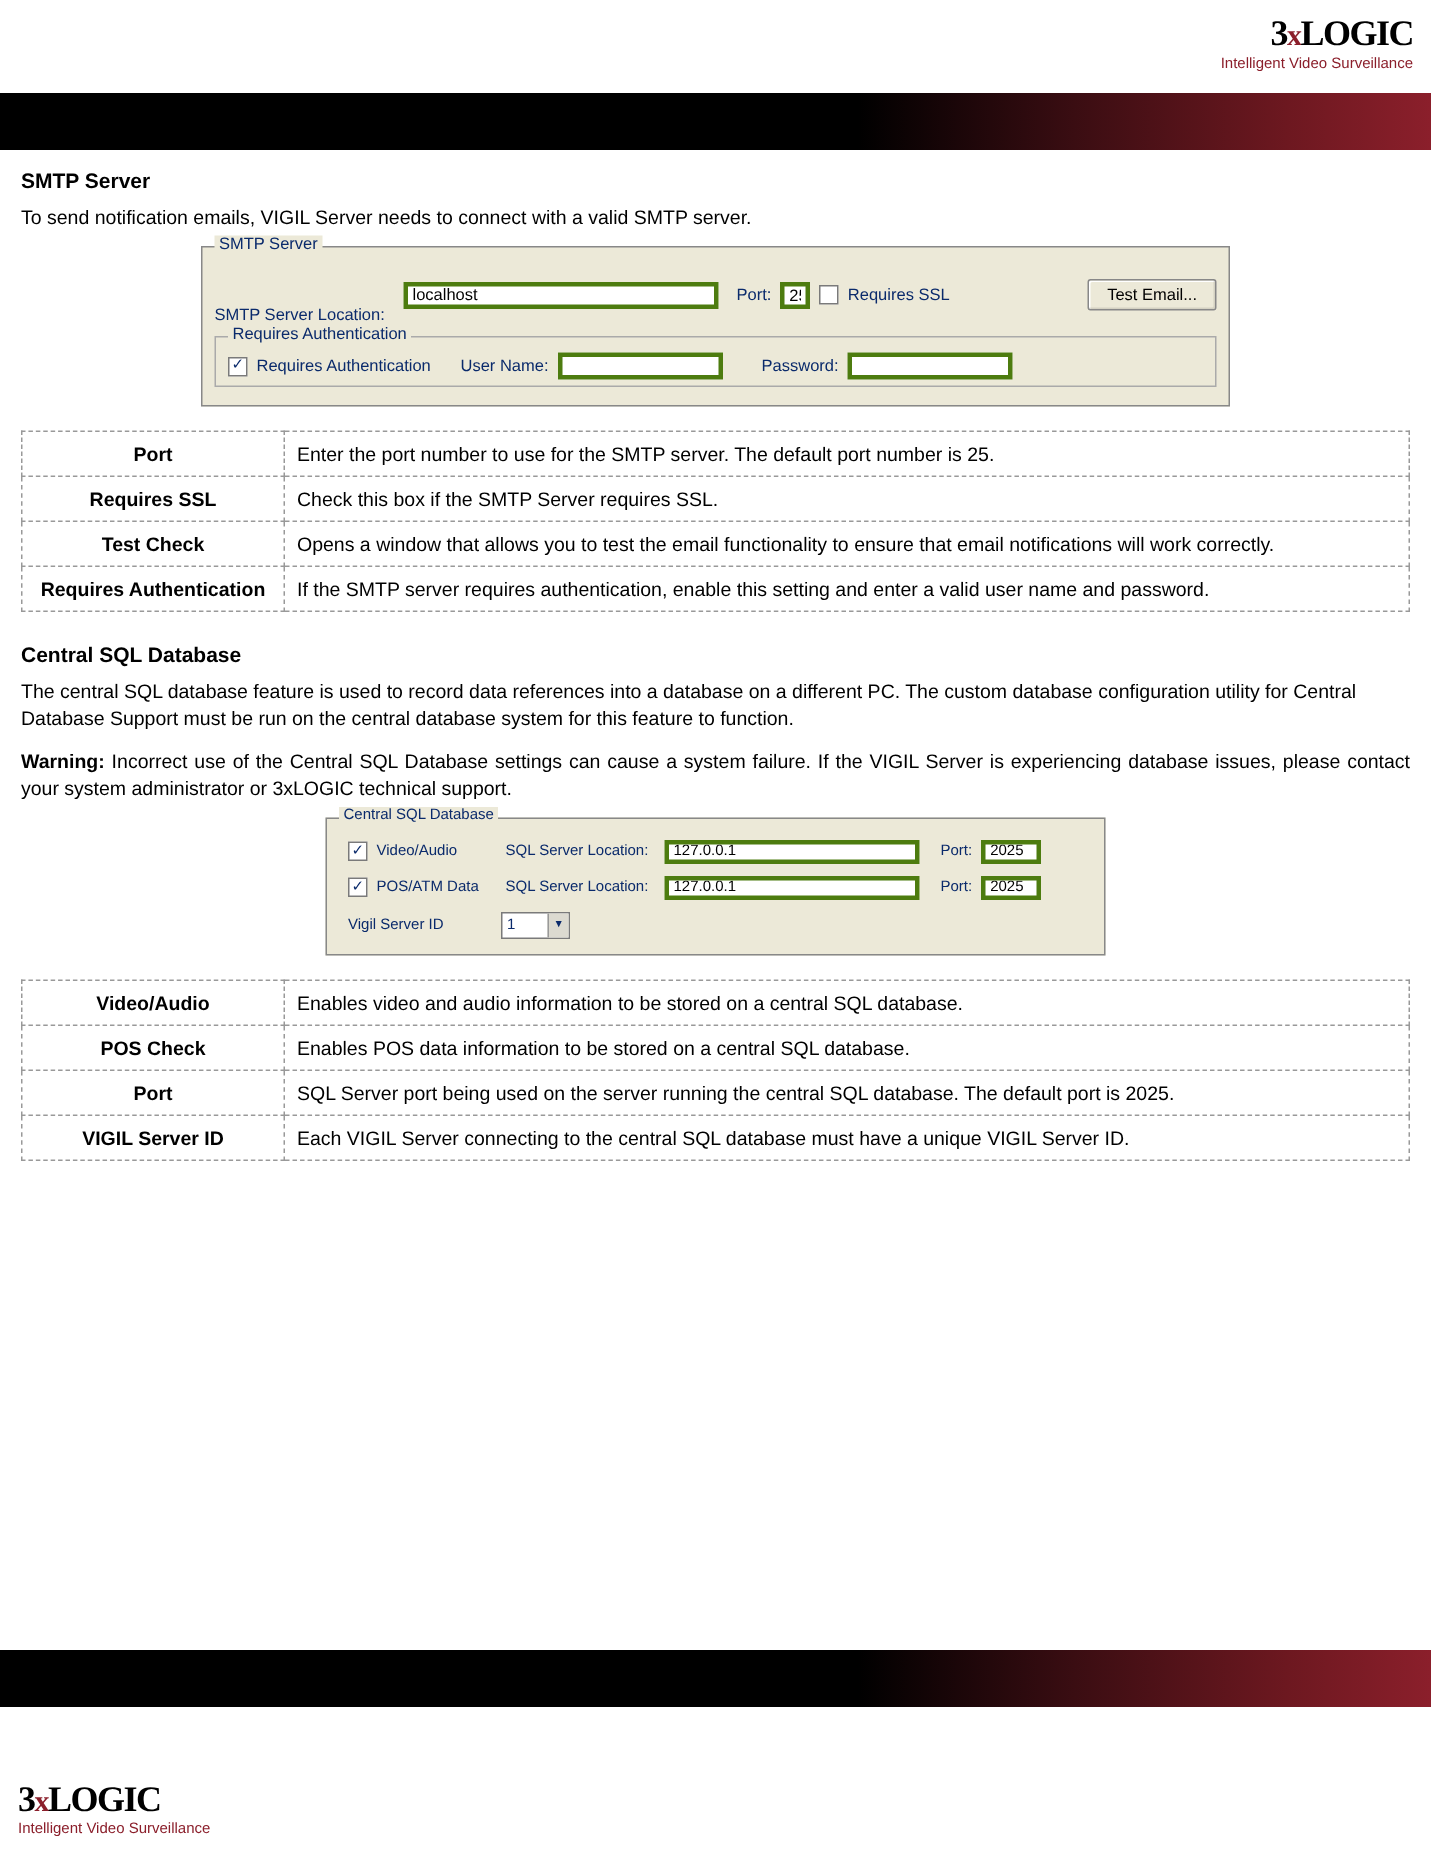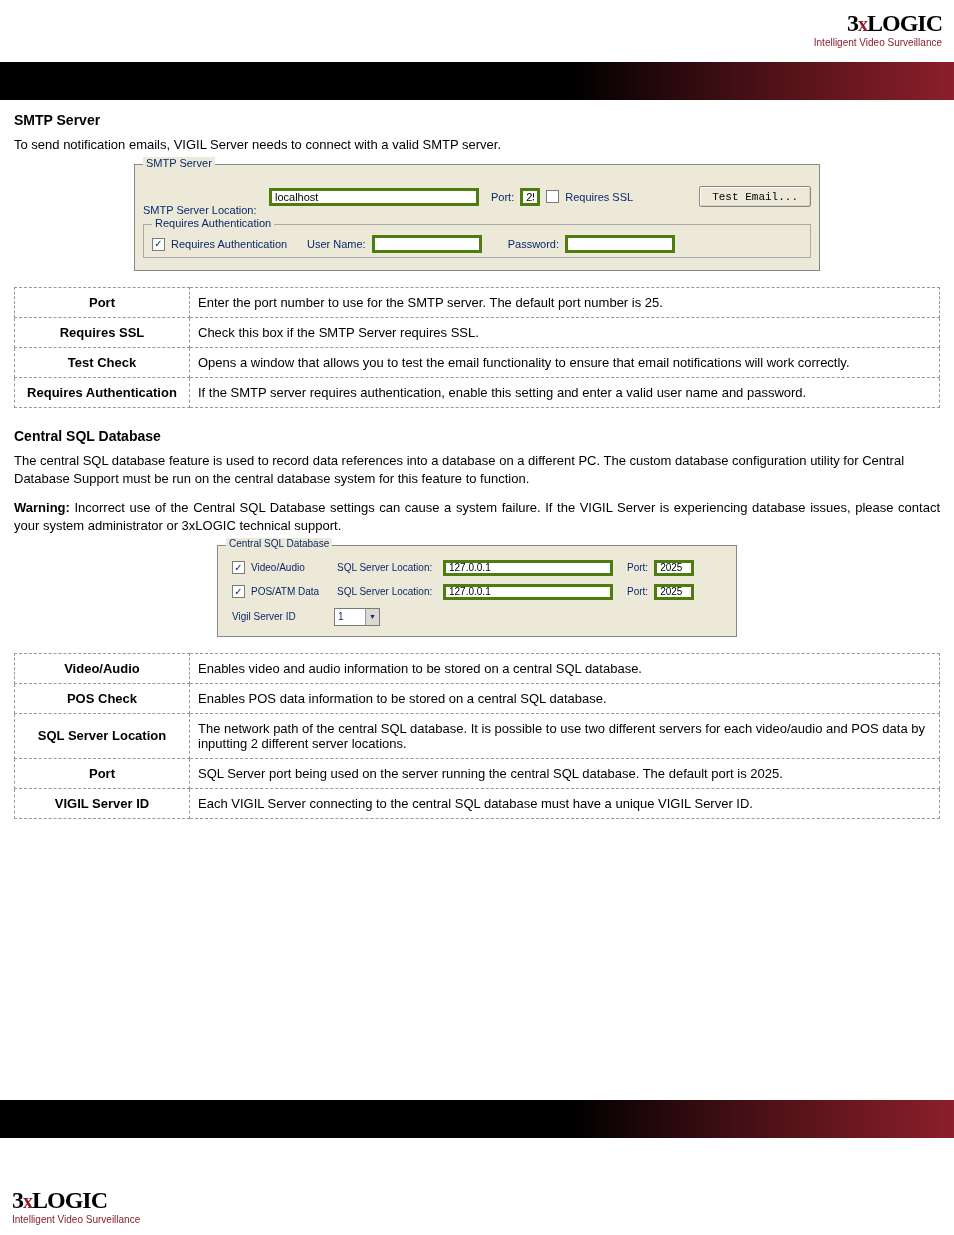"Test Email..." button.ui-btn { font-family: Liberation Mono, monospace -> none }
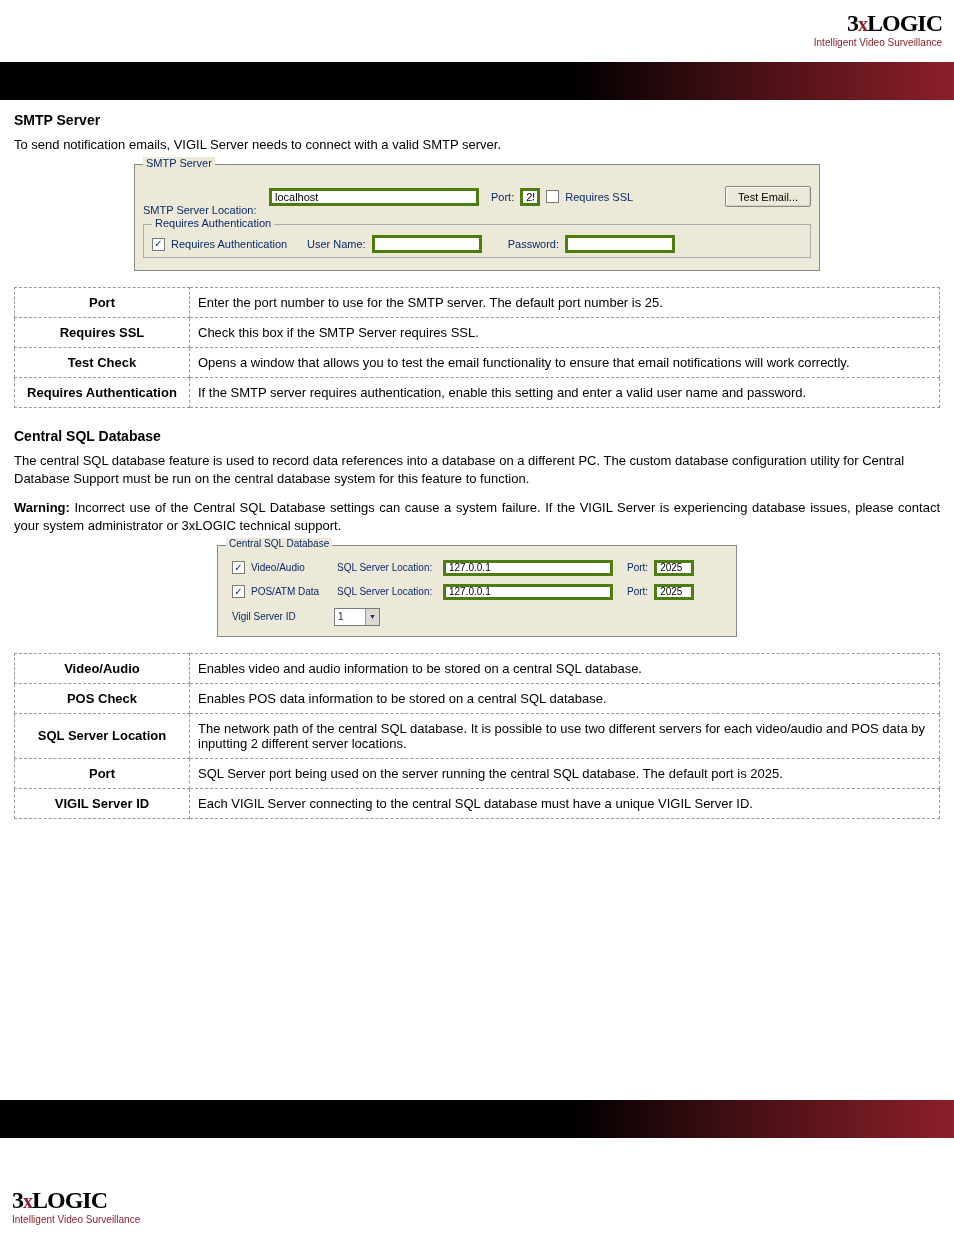"SQL Server Location" tr { html: <tr> <td>SQL Server Location</td> <td>The network path of the central SQL database. It is possible to use two different servers for each video/audio and POS data by inputting 2 different server locations.</td> </tr> -> none }
